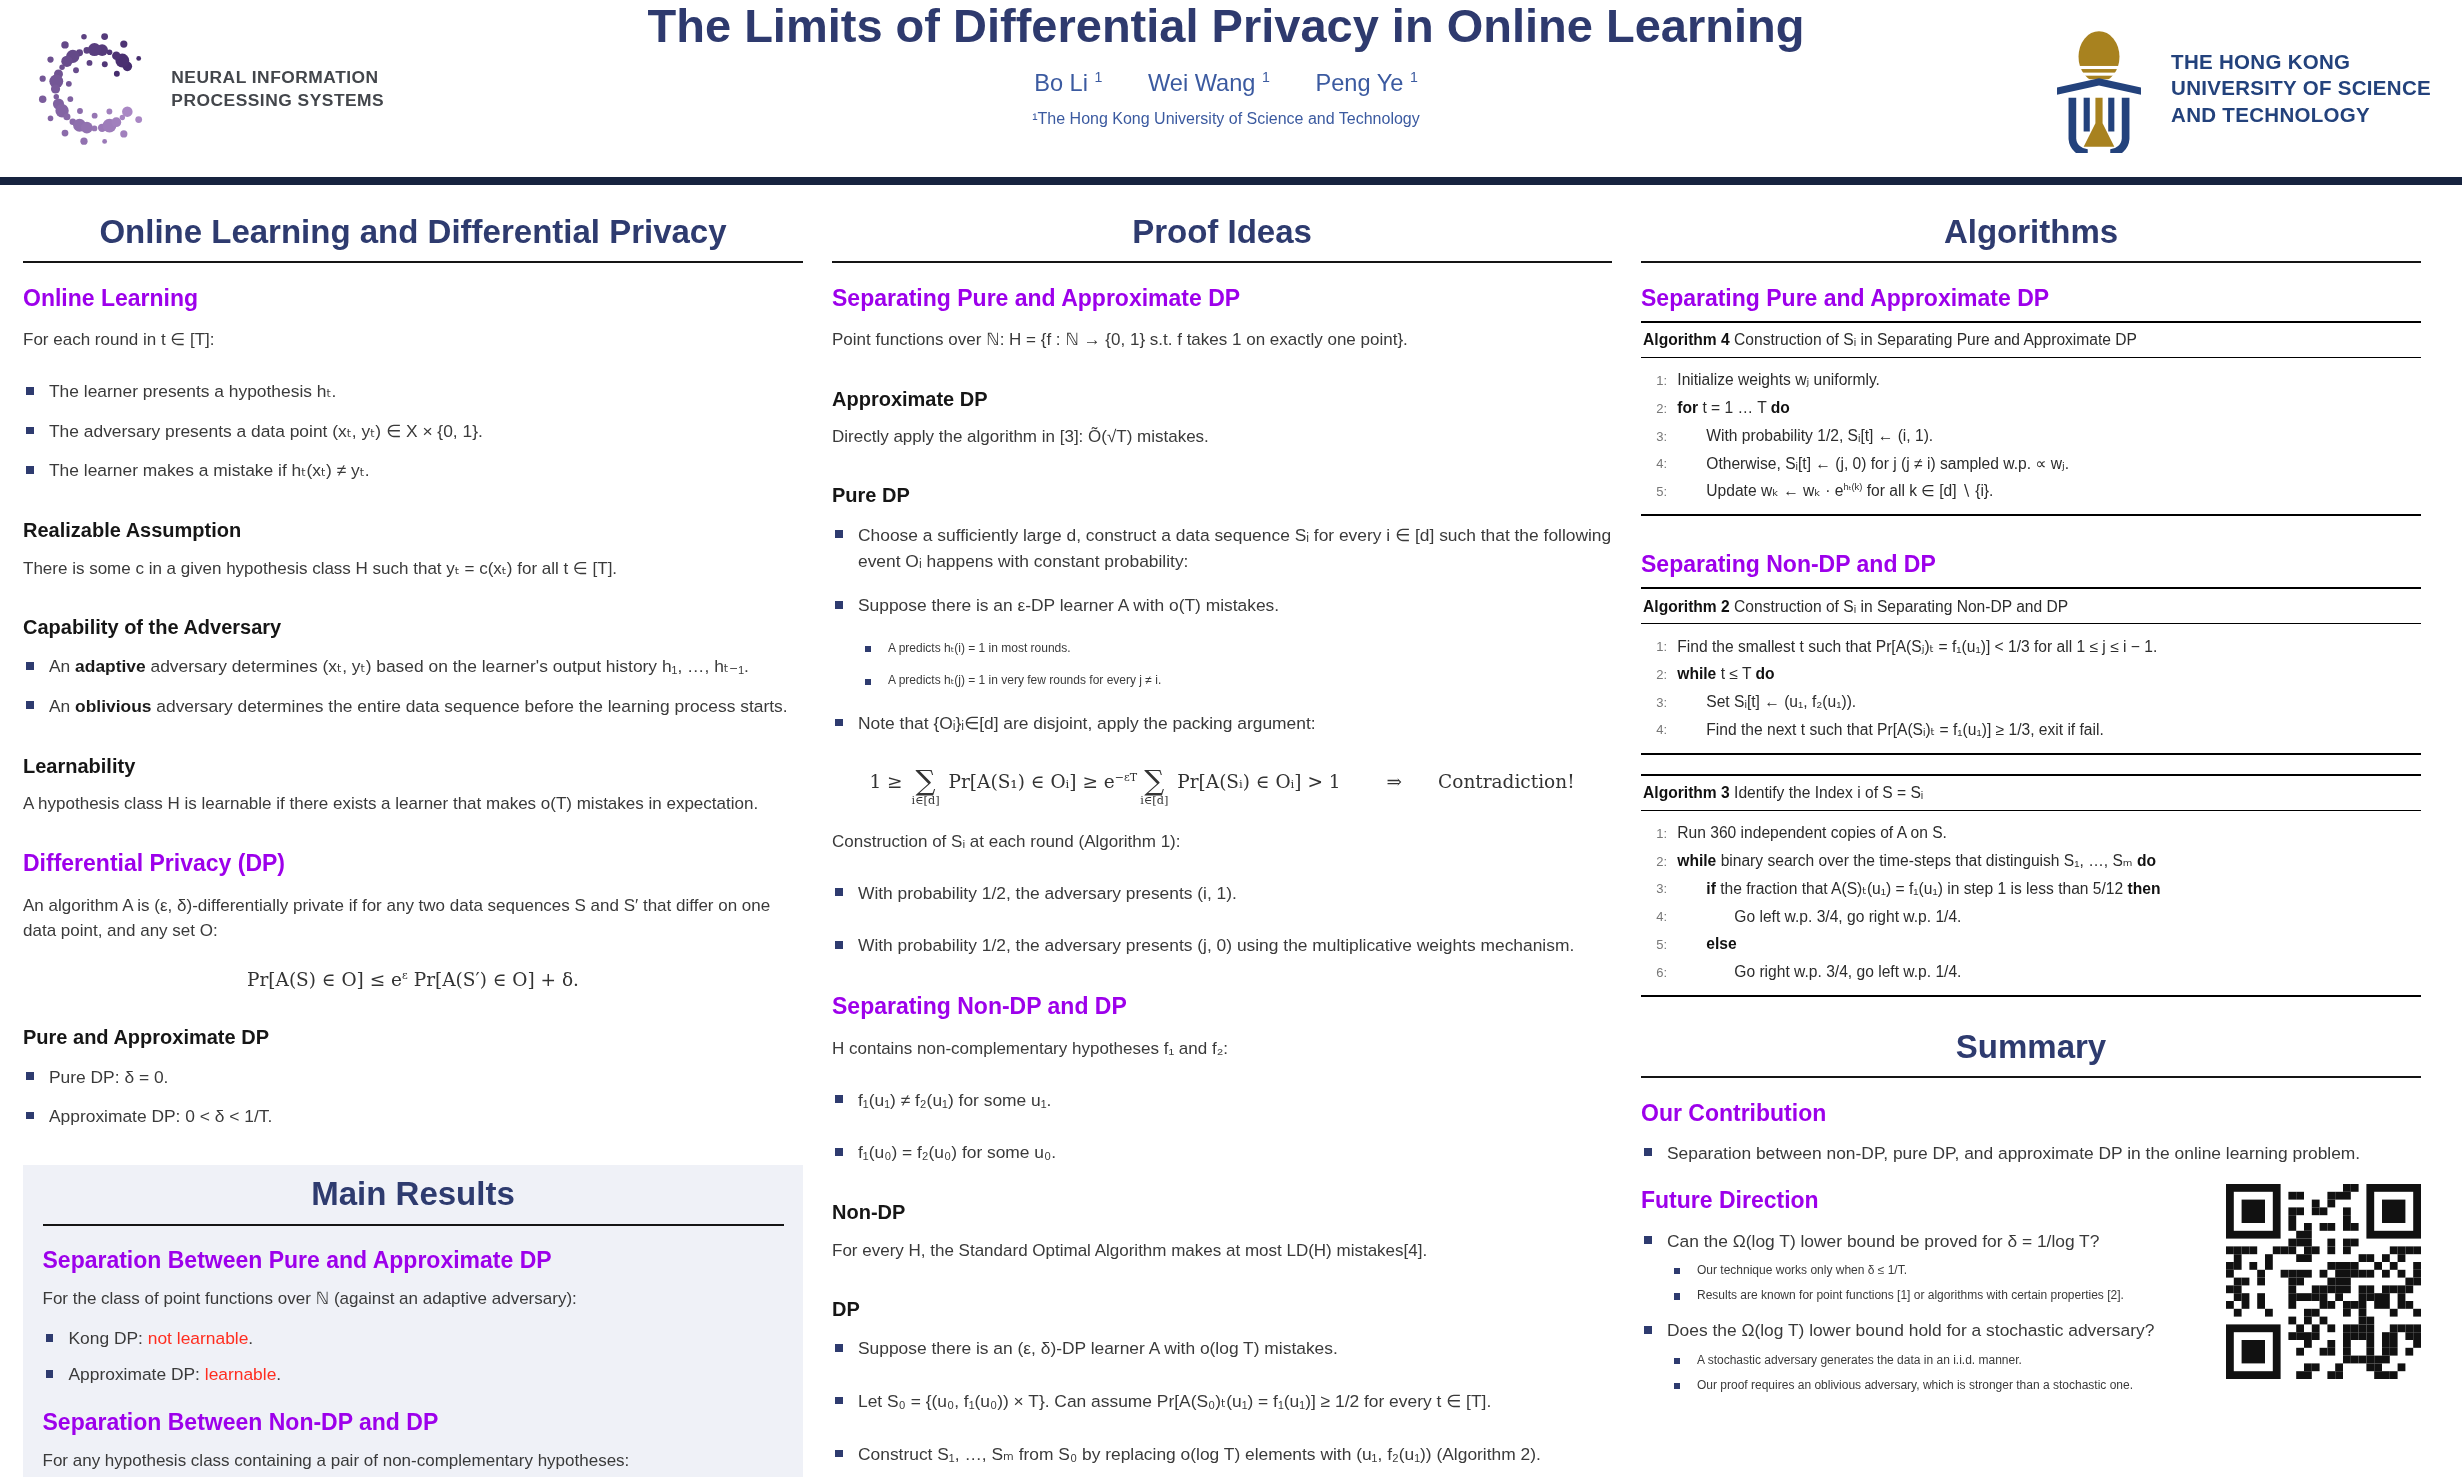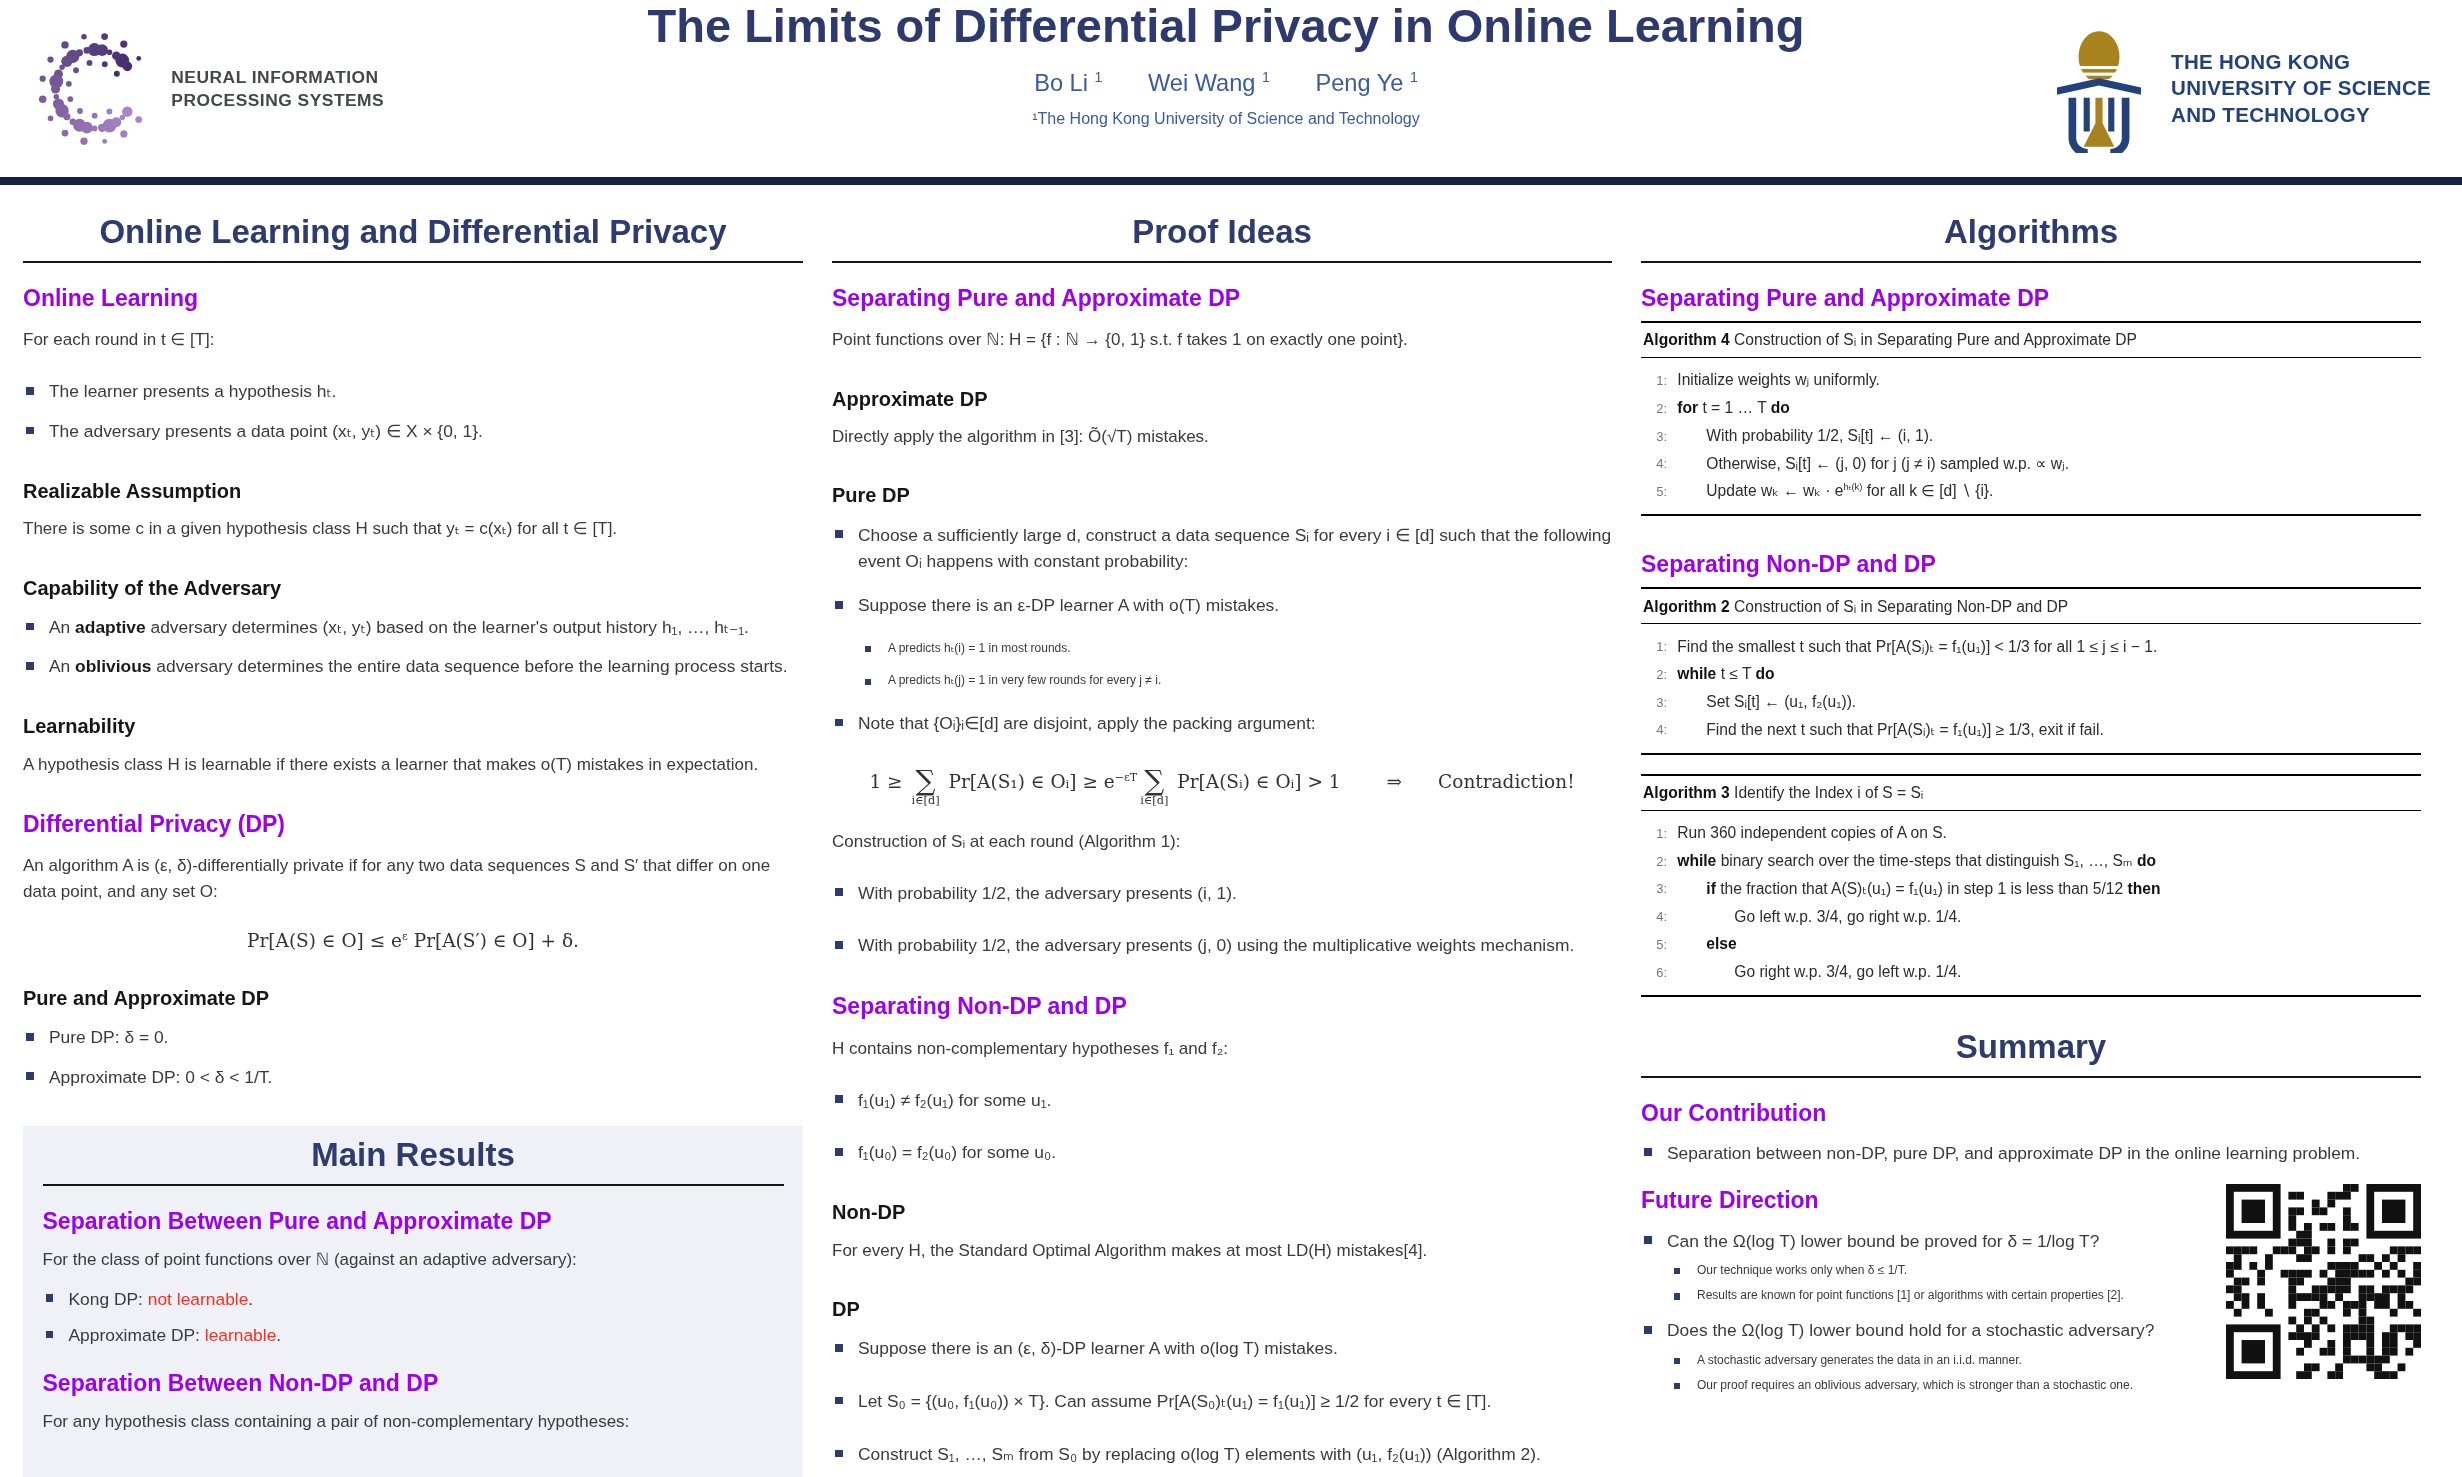"The learner makes a mistake" div.bullet { html: none -> <div>The learner makes a mistake if hₜ(xₜ) ≠ yₜ.</div> }
